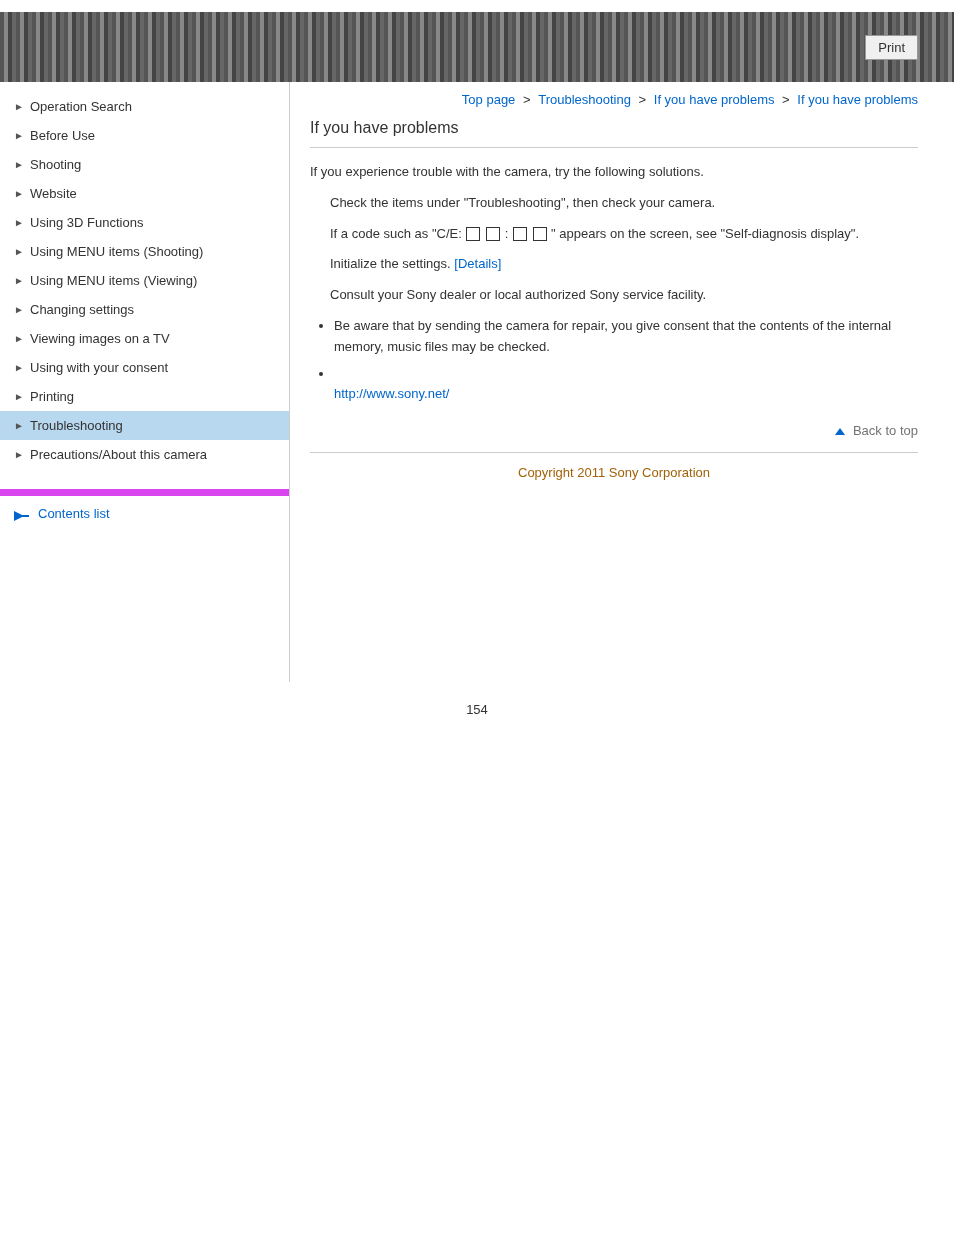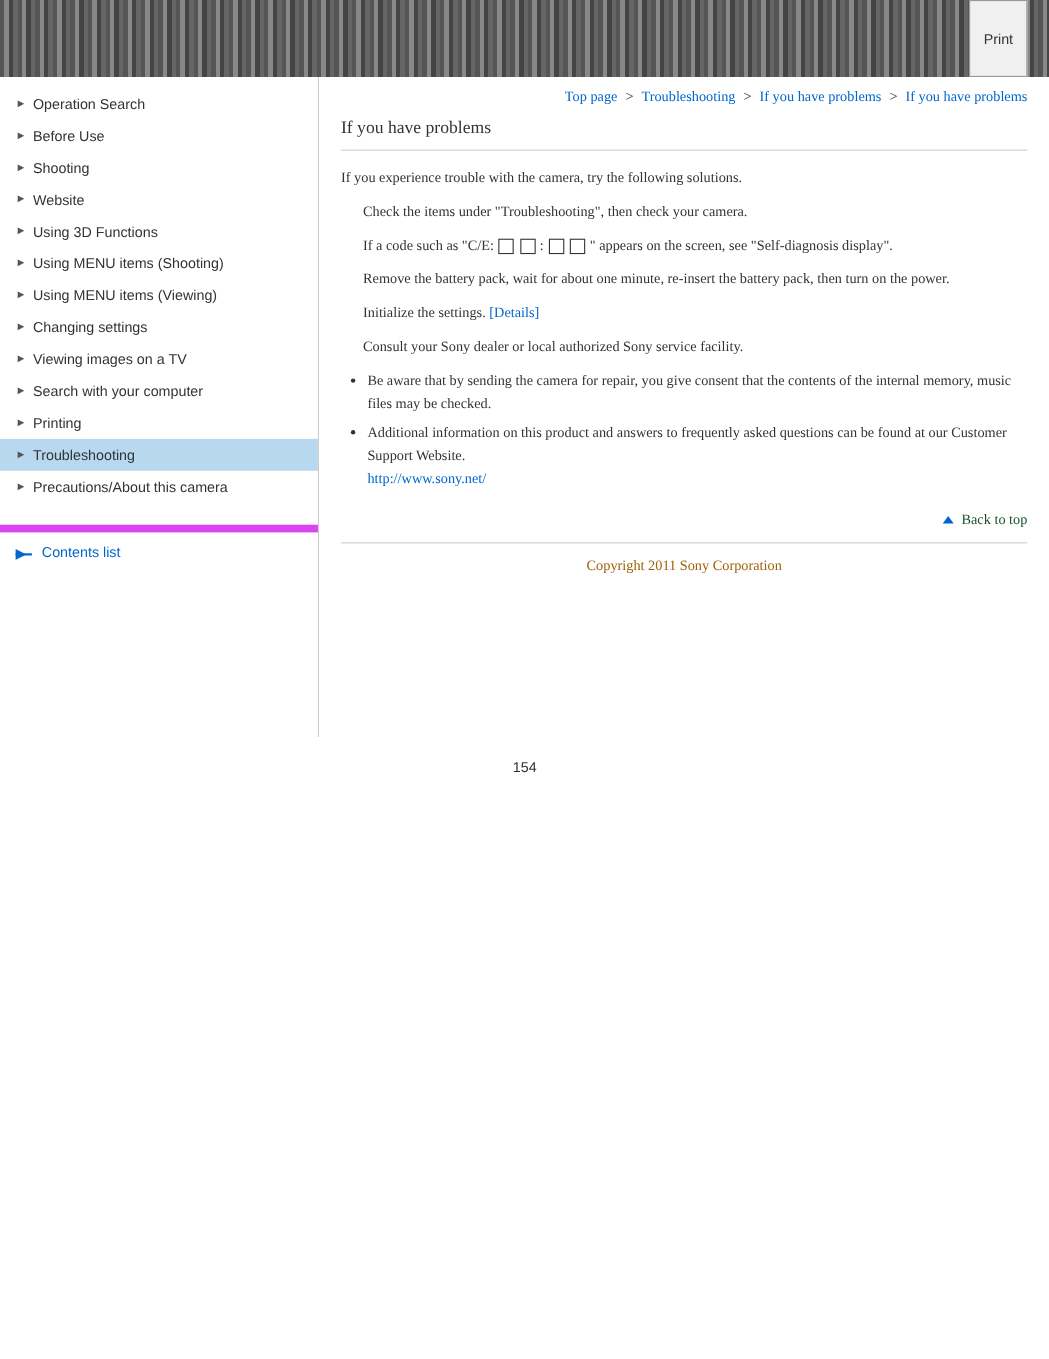"Print" .header-bar { align-items: none -> center; margin-top: none -> 12px; padding-right: 20px -> 36px }
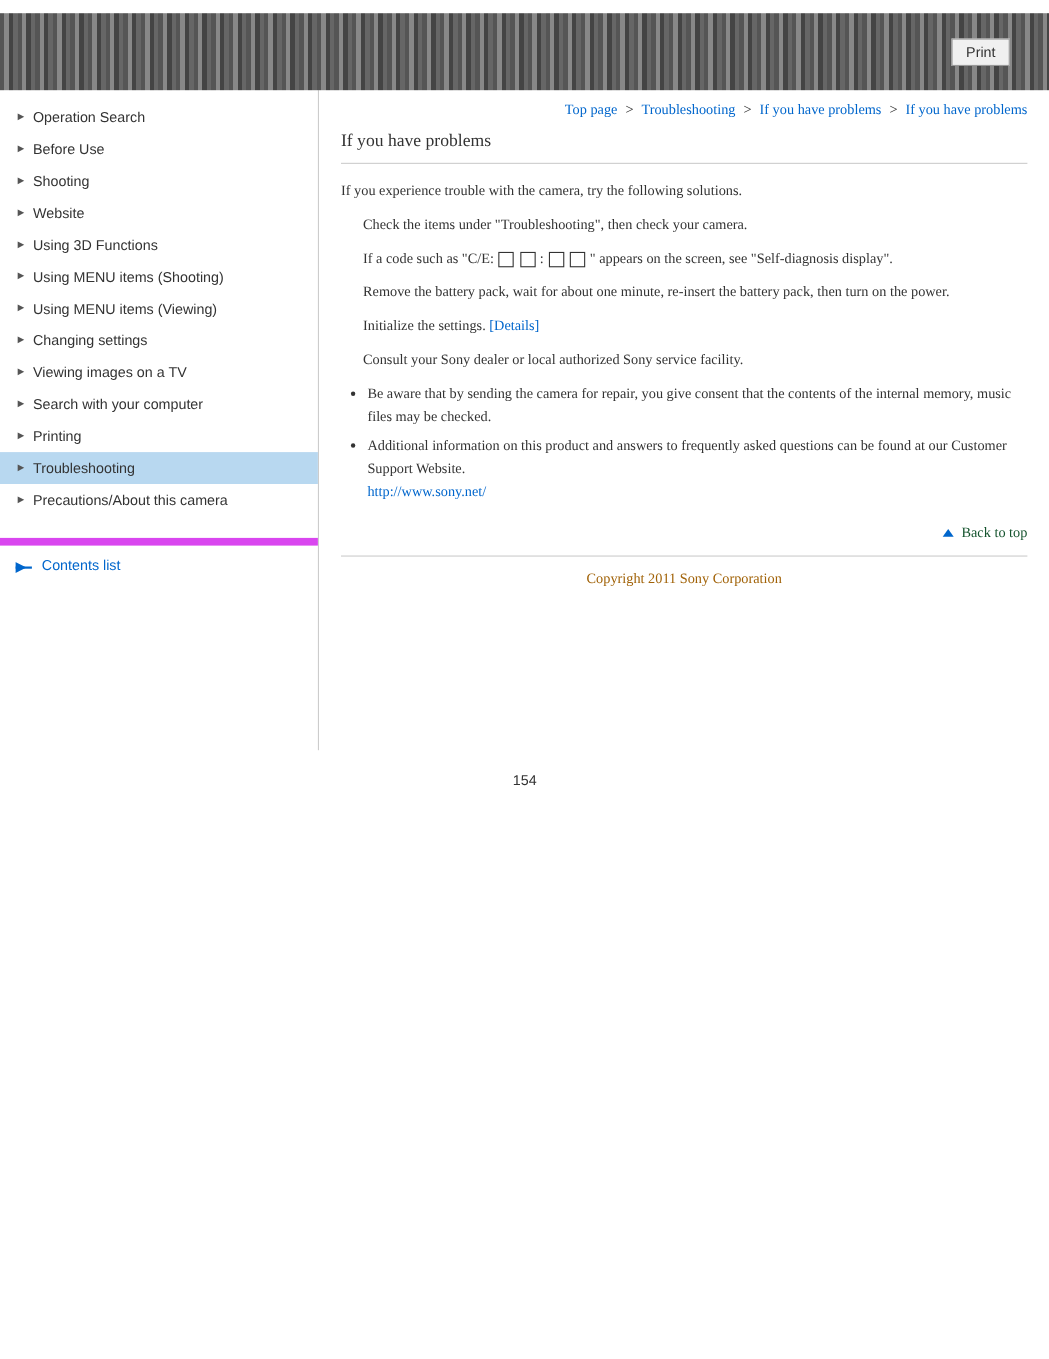"Top page > Troubleshooting >" .content-area { font-family: Liberation Serif, serif -> none; padding: 10px 20px 20px 20px -> 10px 36px 20px 20px }
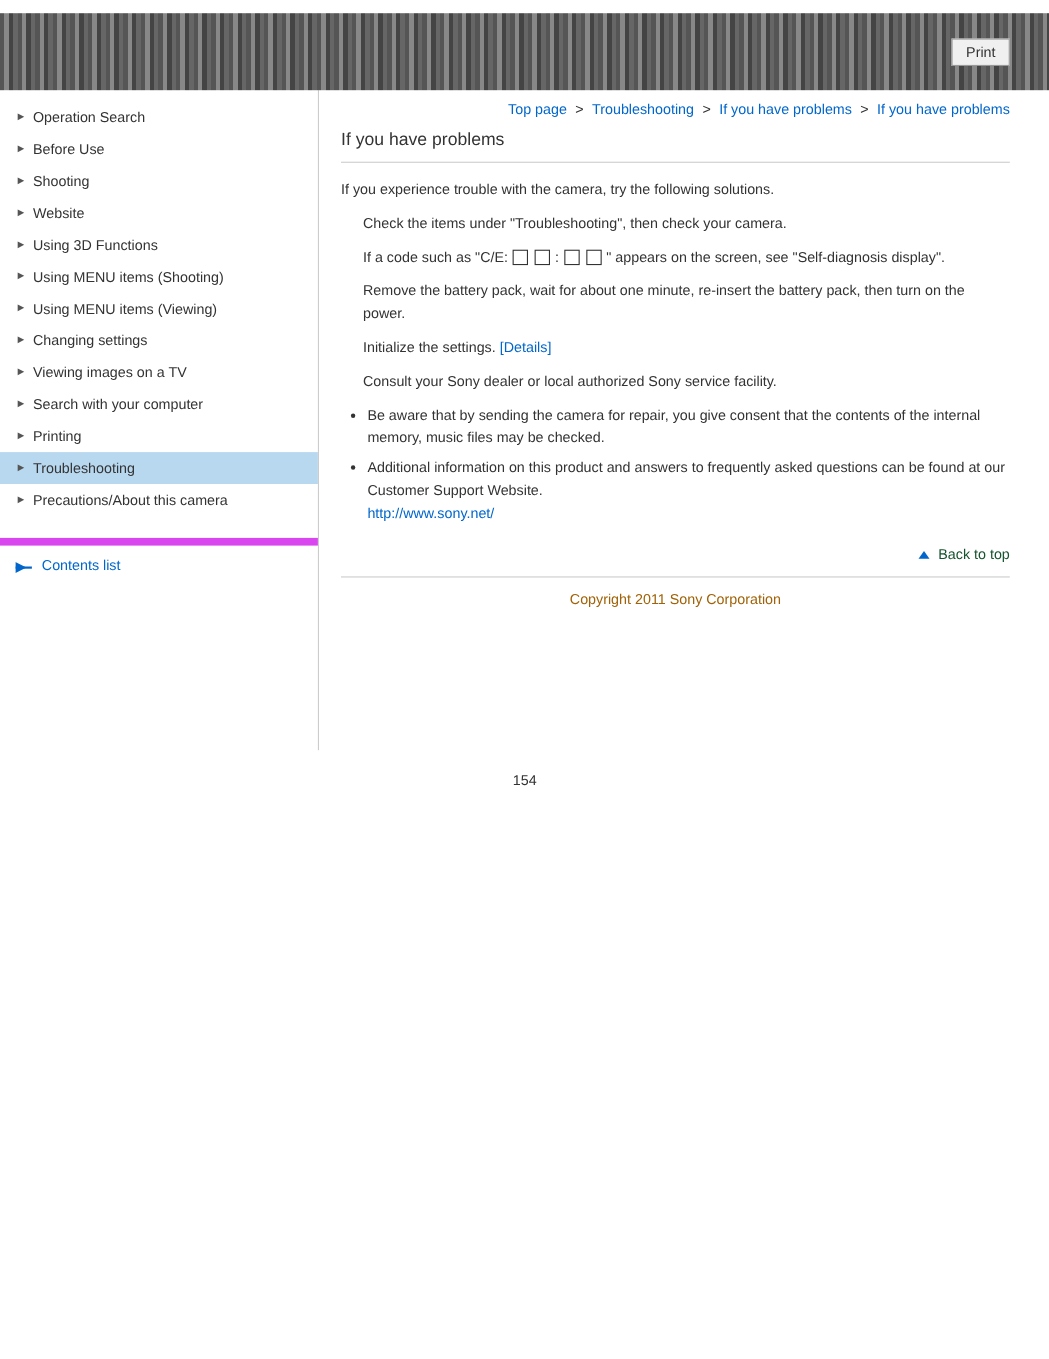"Remove the battery pack, wait" div.indent { html: <div> <p>Remove the battery pack, wait for about one minute, re-insert the battery pack, then turn on the power.</p> </div> -> none }
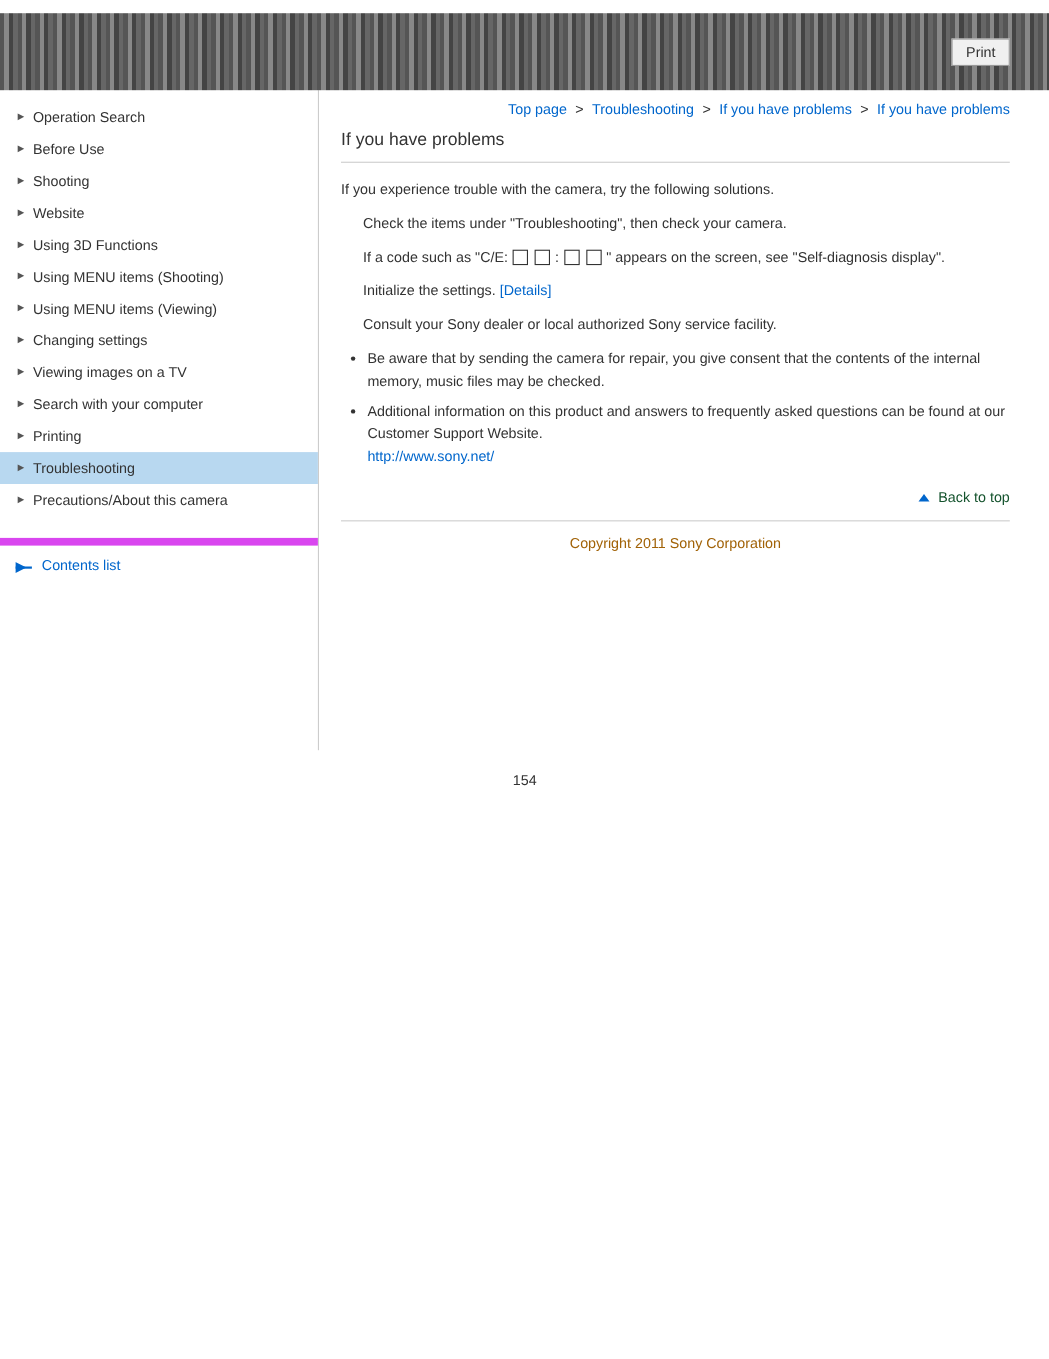"Search with your computer" span { text: Search with your computer -> Using with your consent }
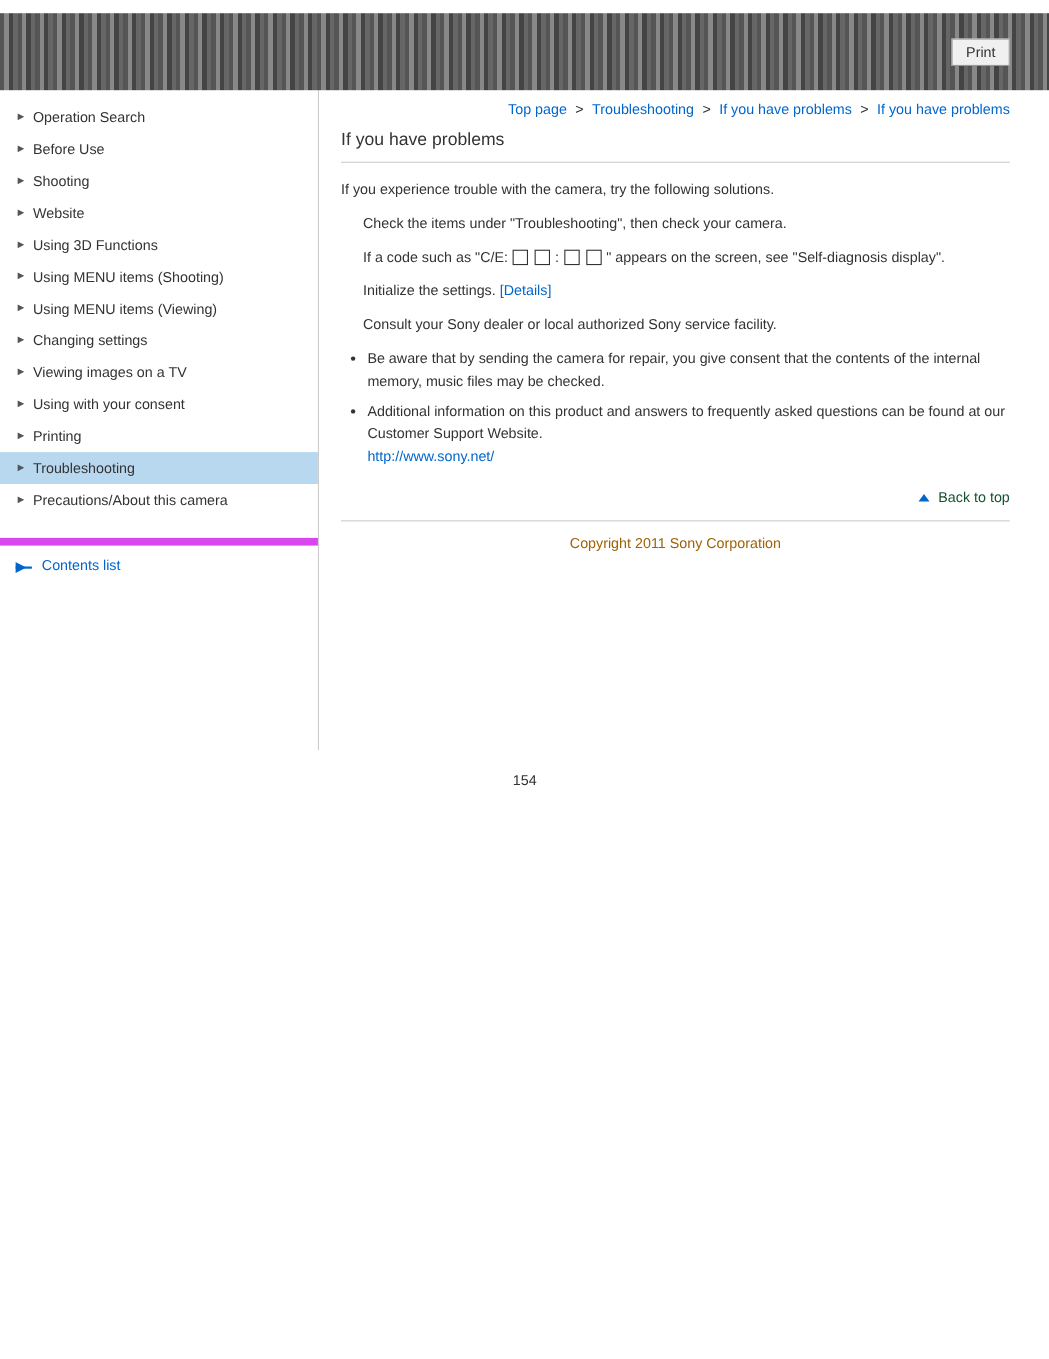"Additional information on this product" span { html: <span>Additional information on this product and answers to frequently asked questions can be found at our Customer Support Website.</span> -> none }
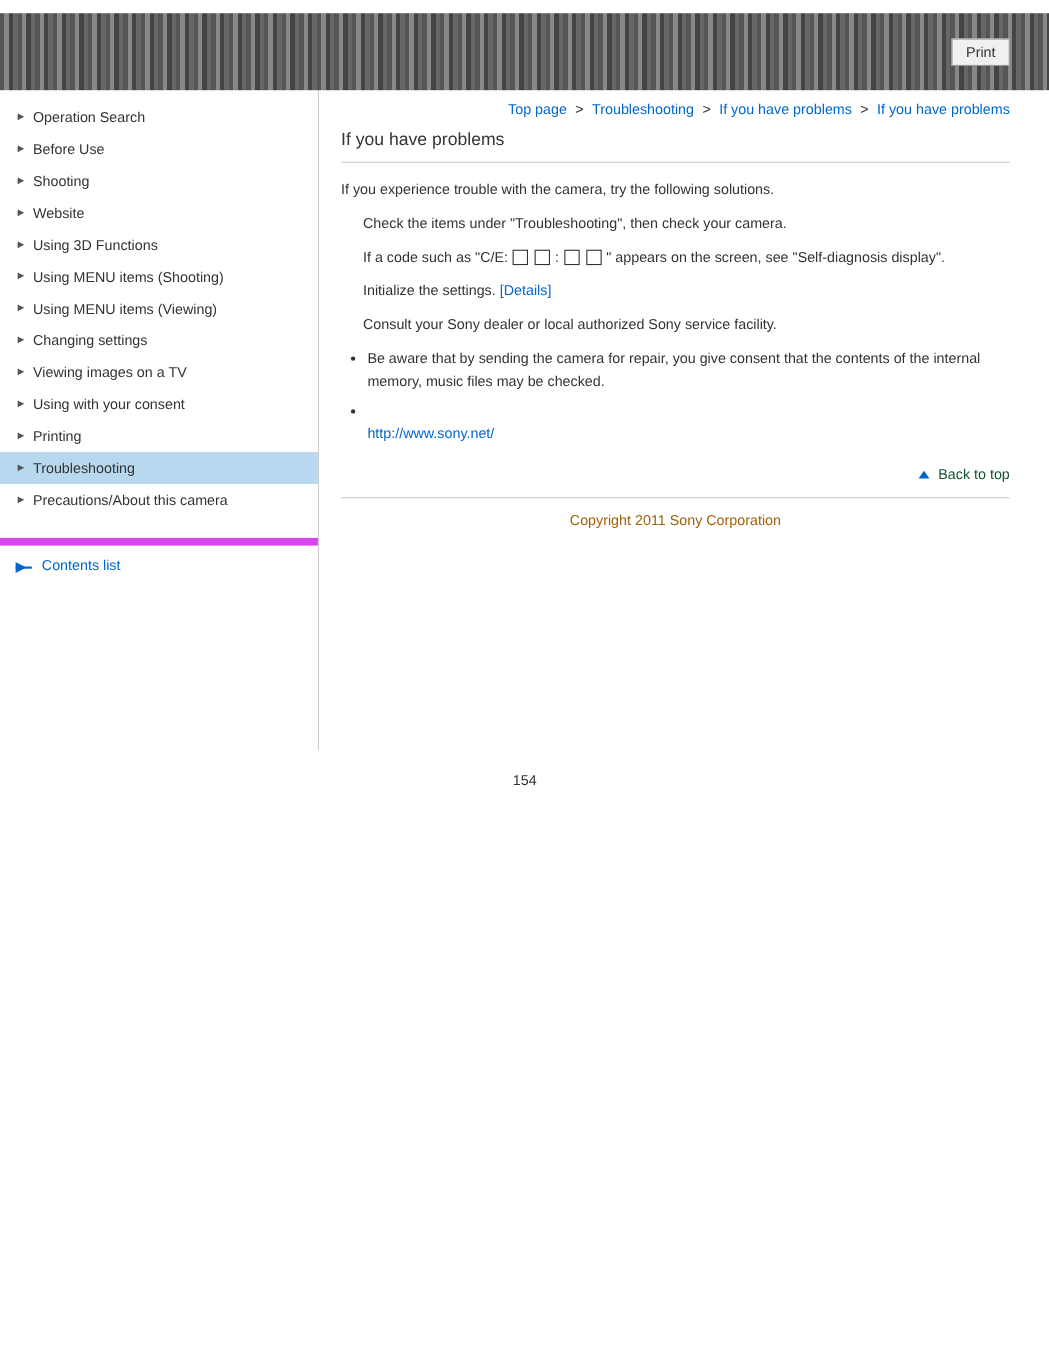"Back to top" .back-to-top a { color: #14532d -> #737373 }
